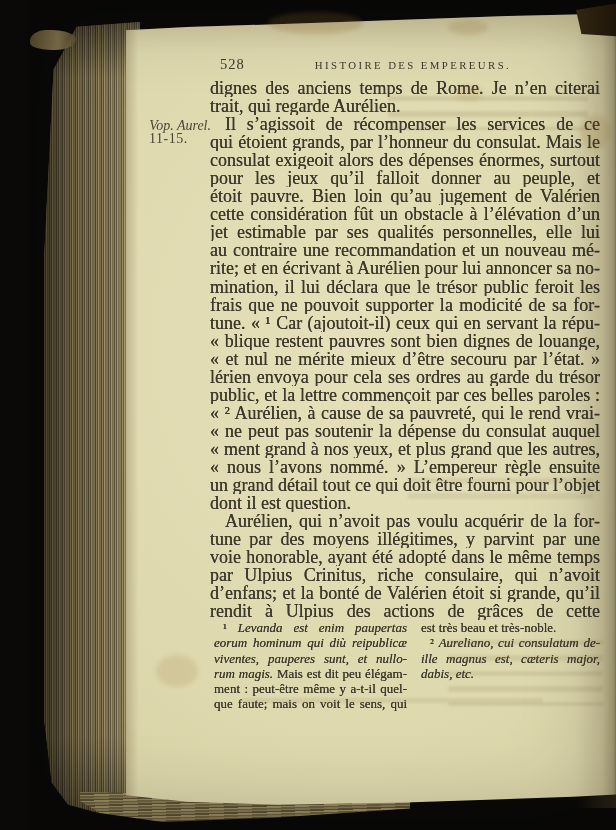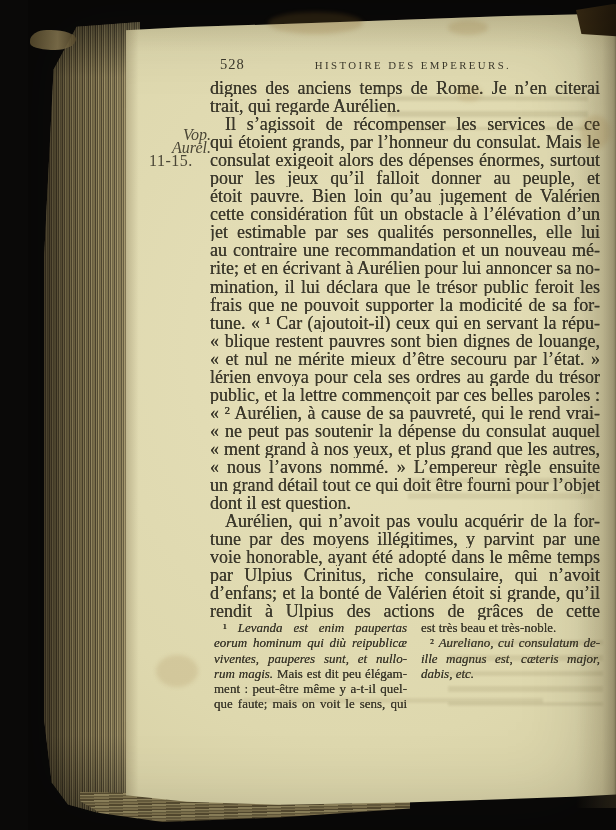"Vop. Aurel." .margin-note { font-size: 16px -> 14px; top: 128px -> 119px }
